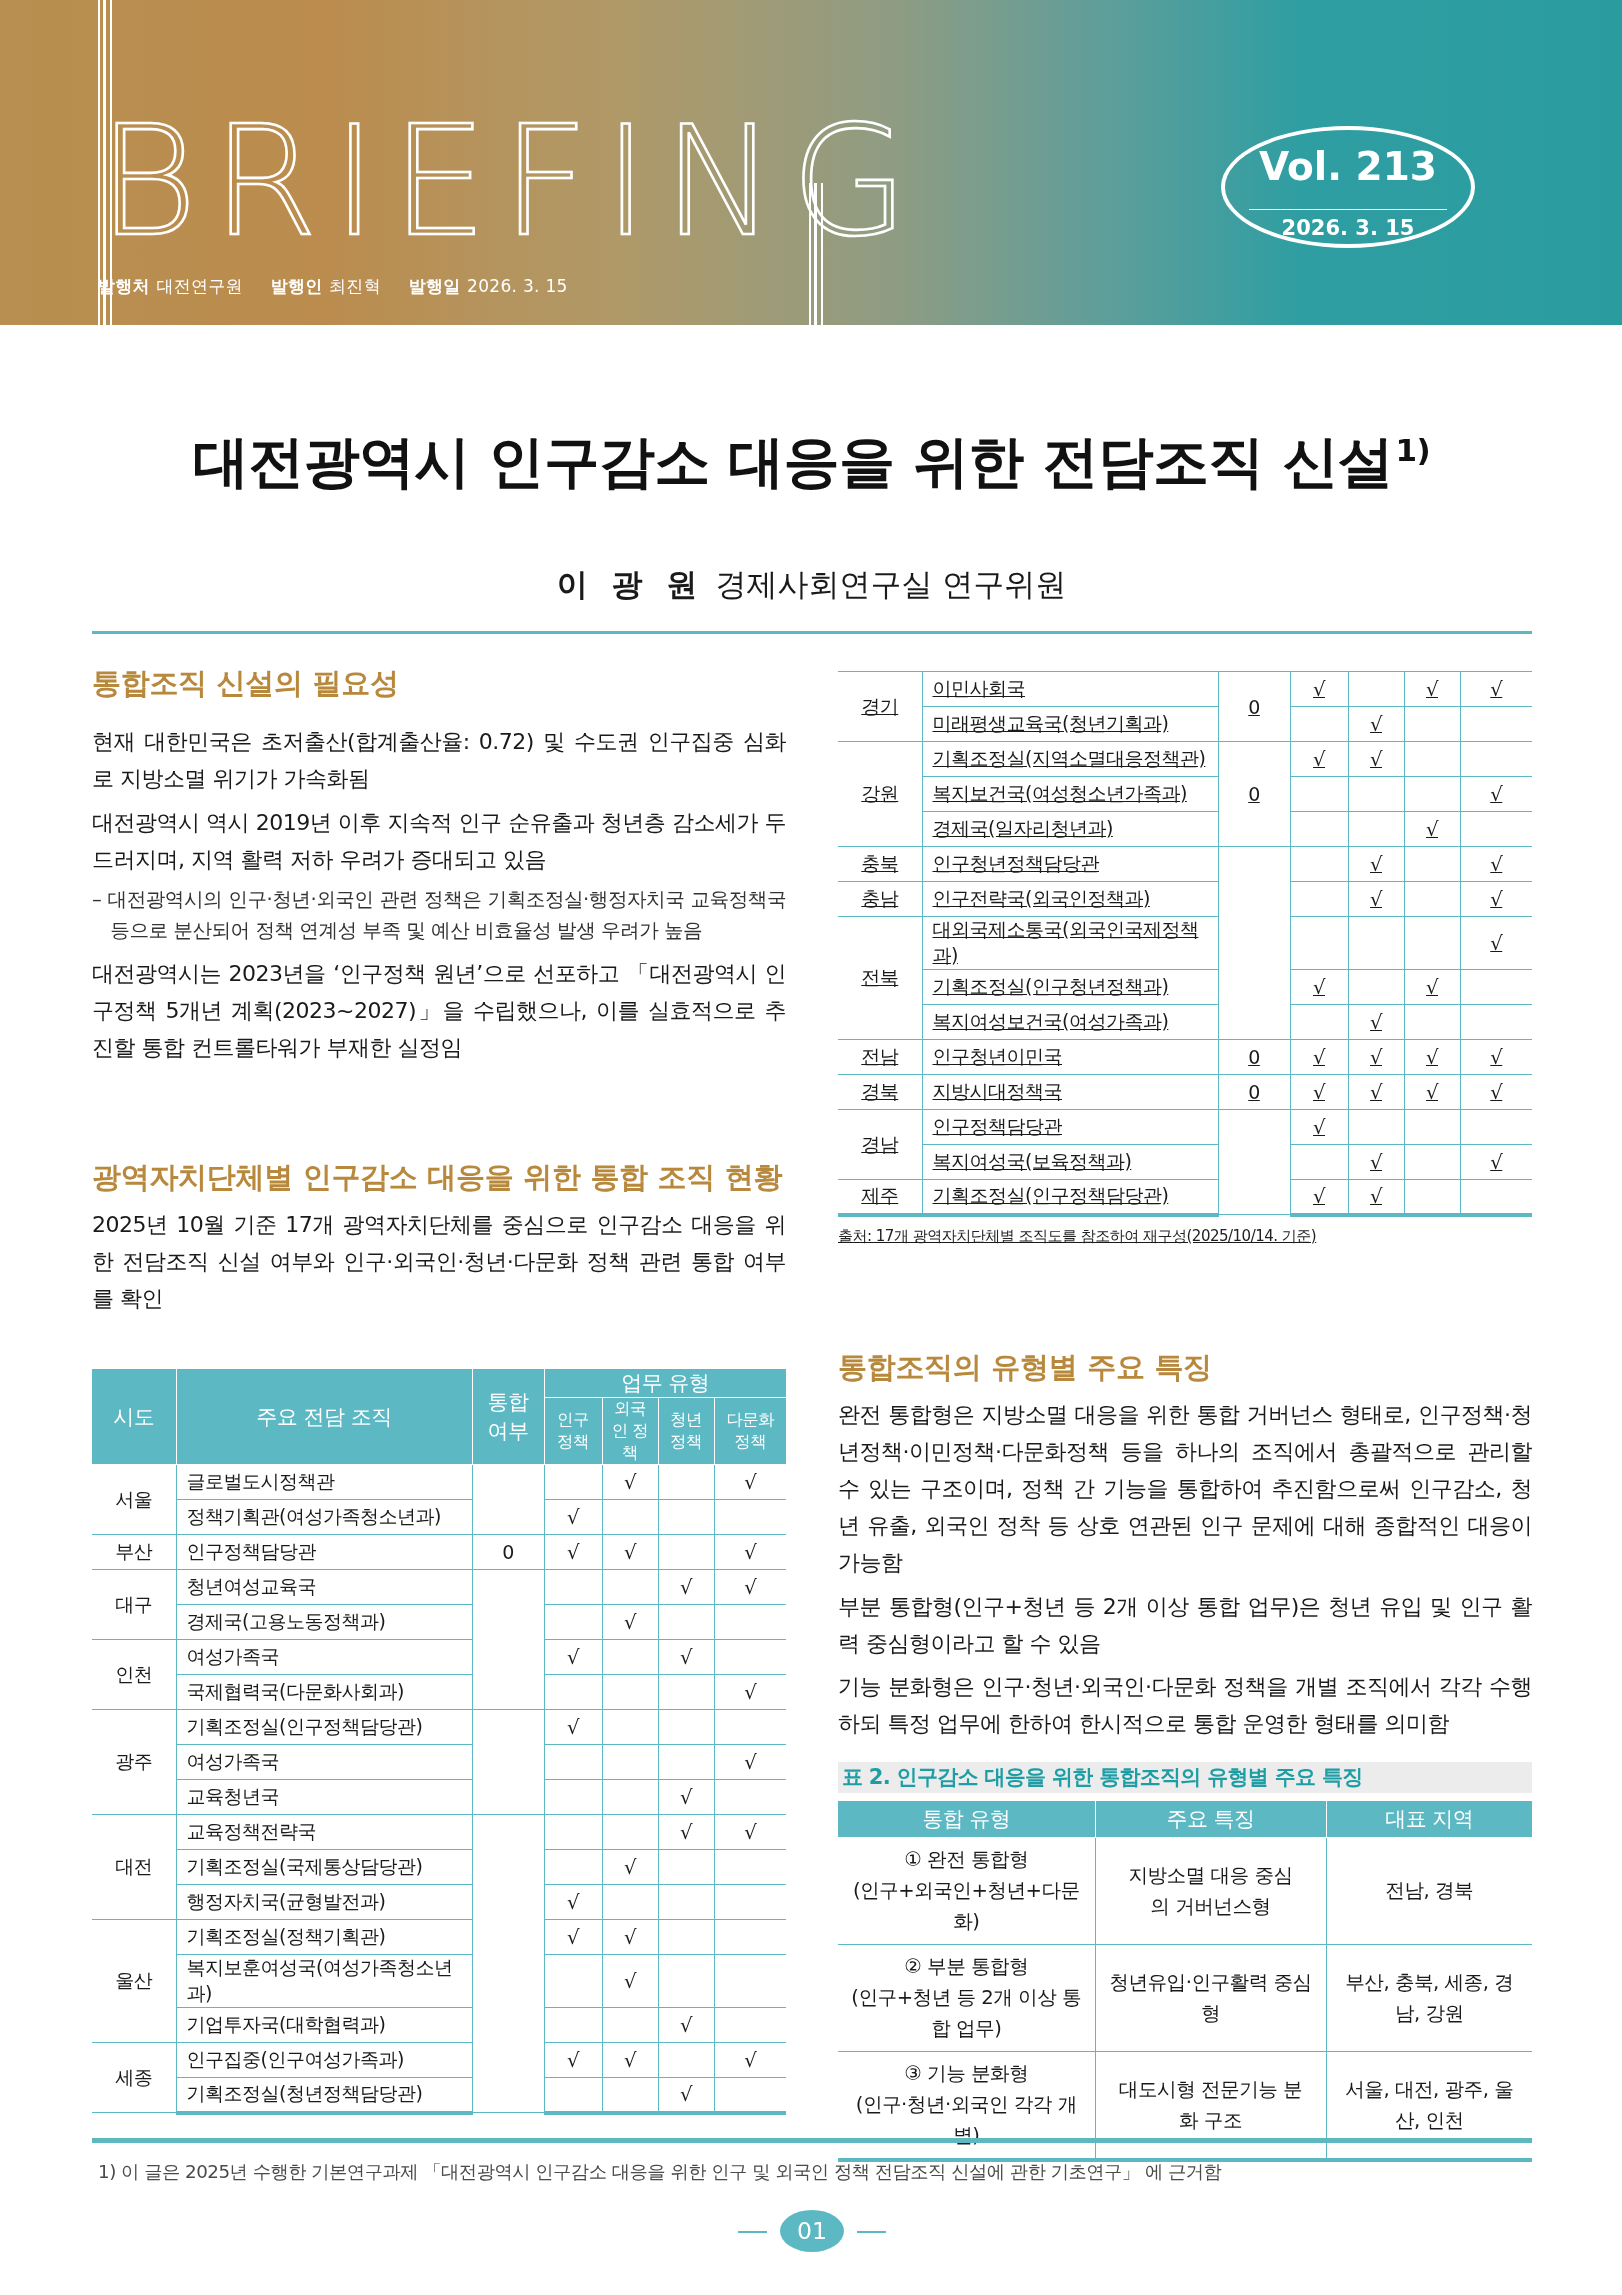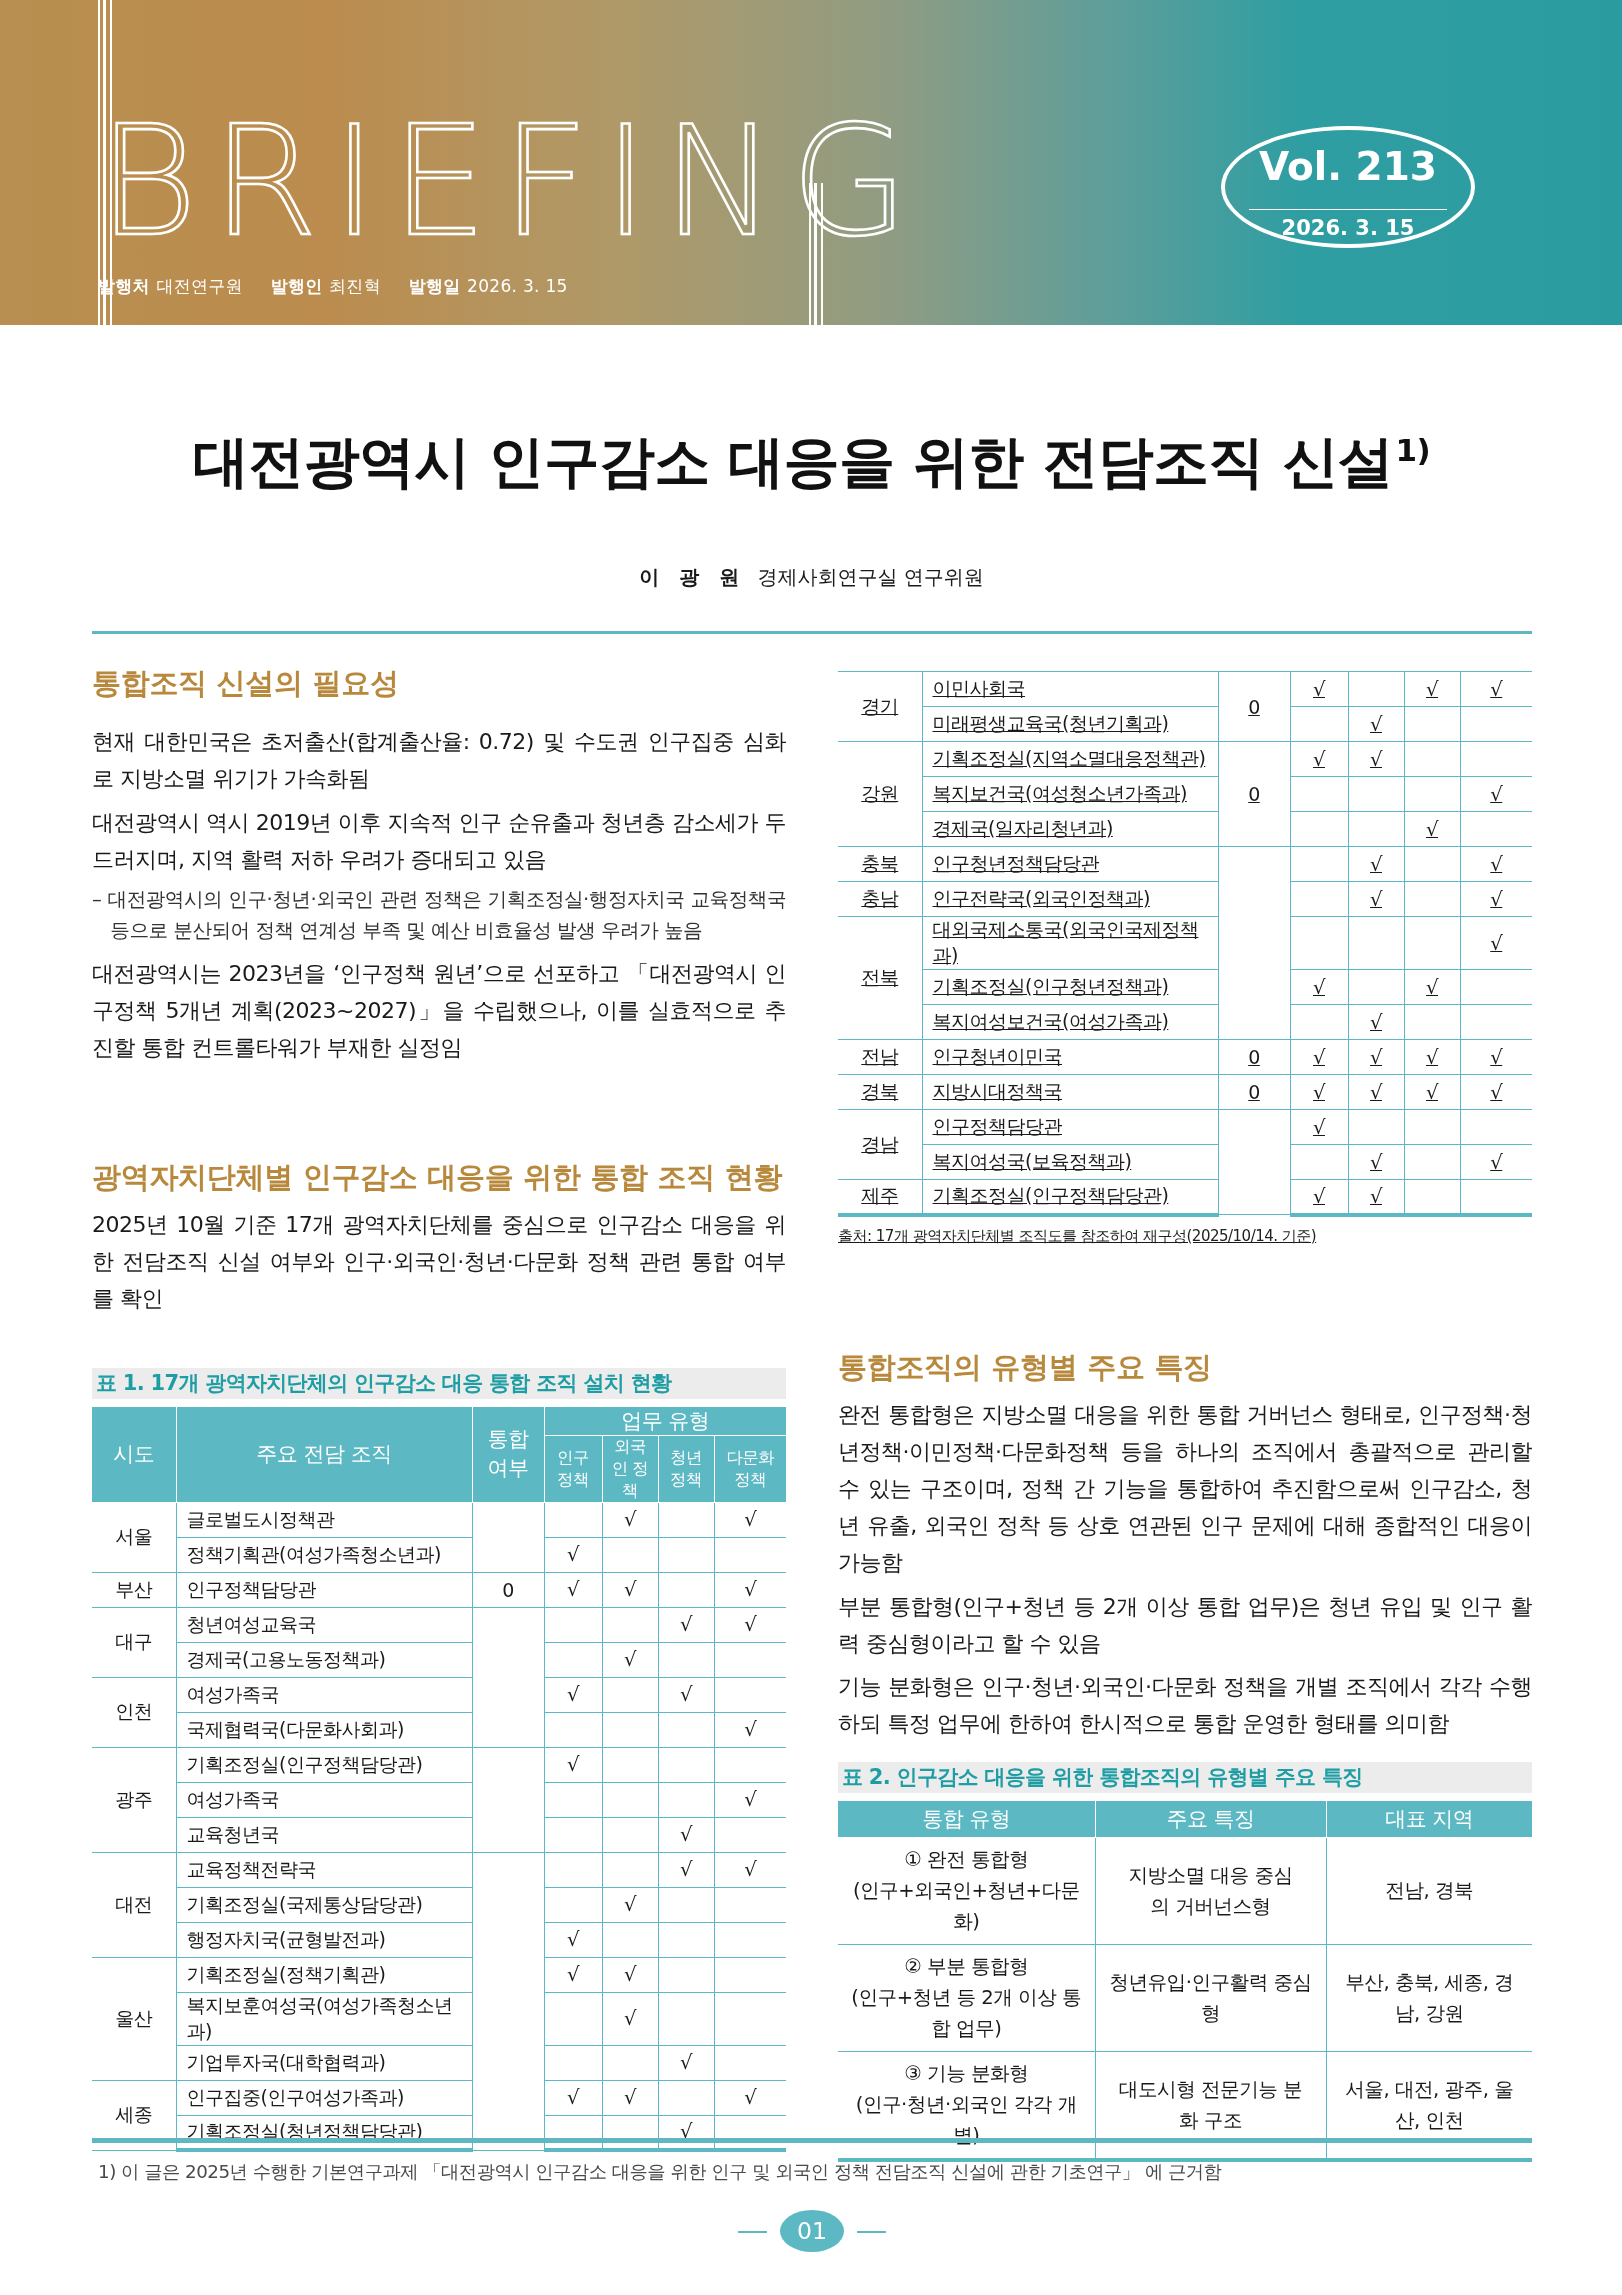"이 광 원 경제사회연구실 연구위원" .author { font-size: 20px -> 31px }
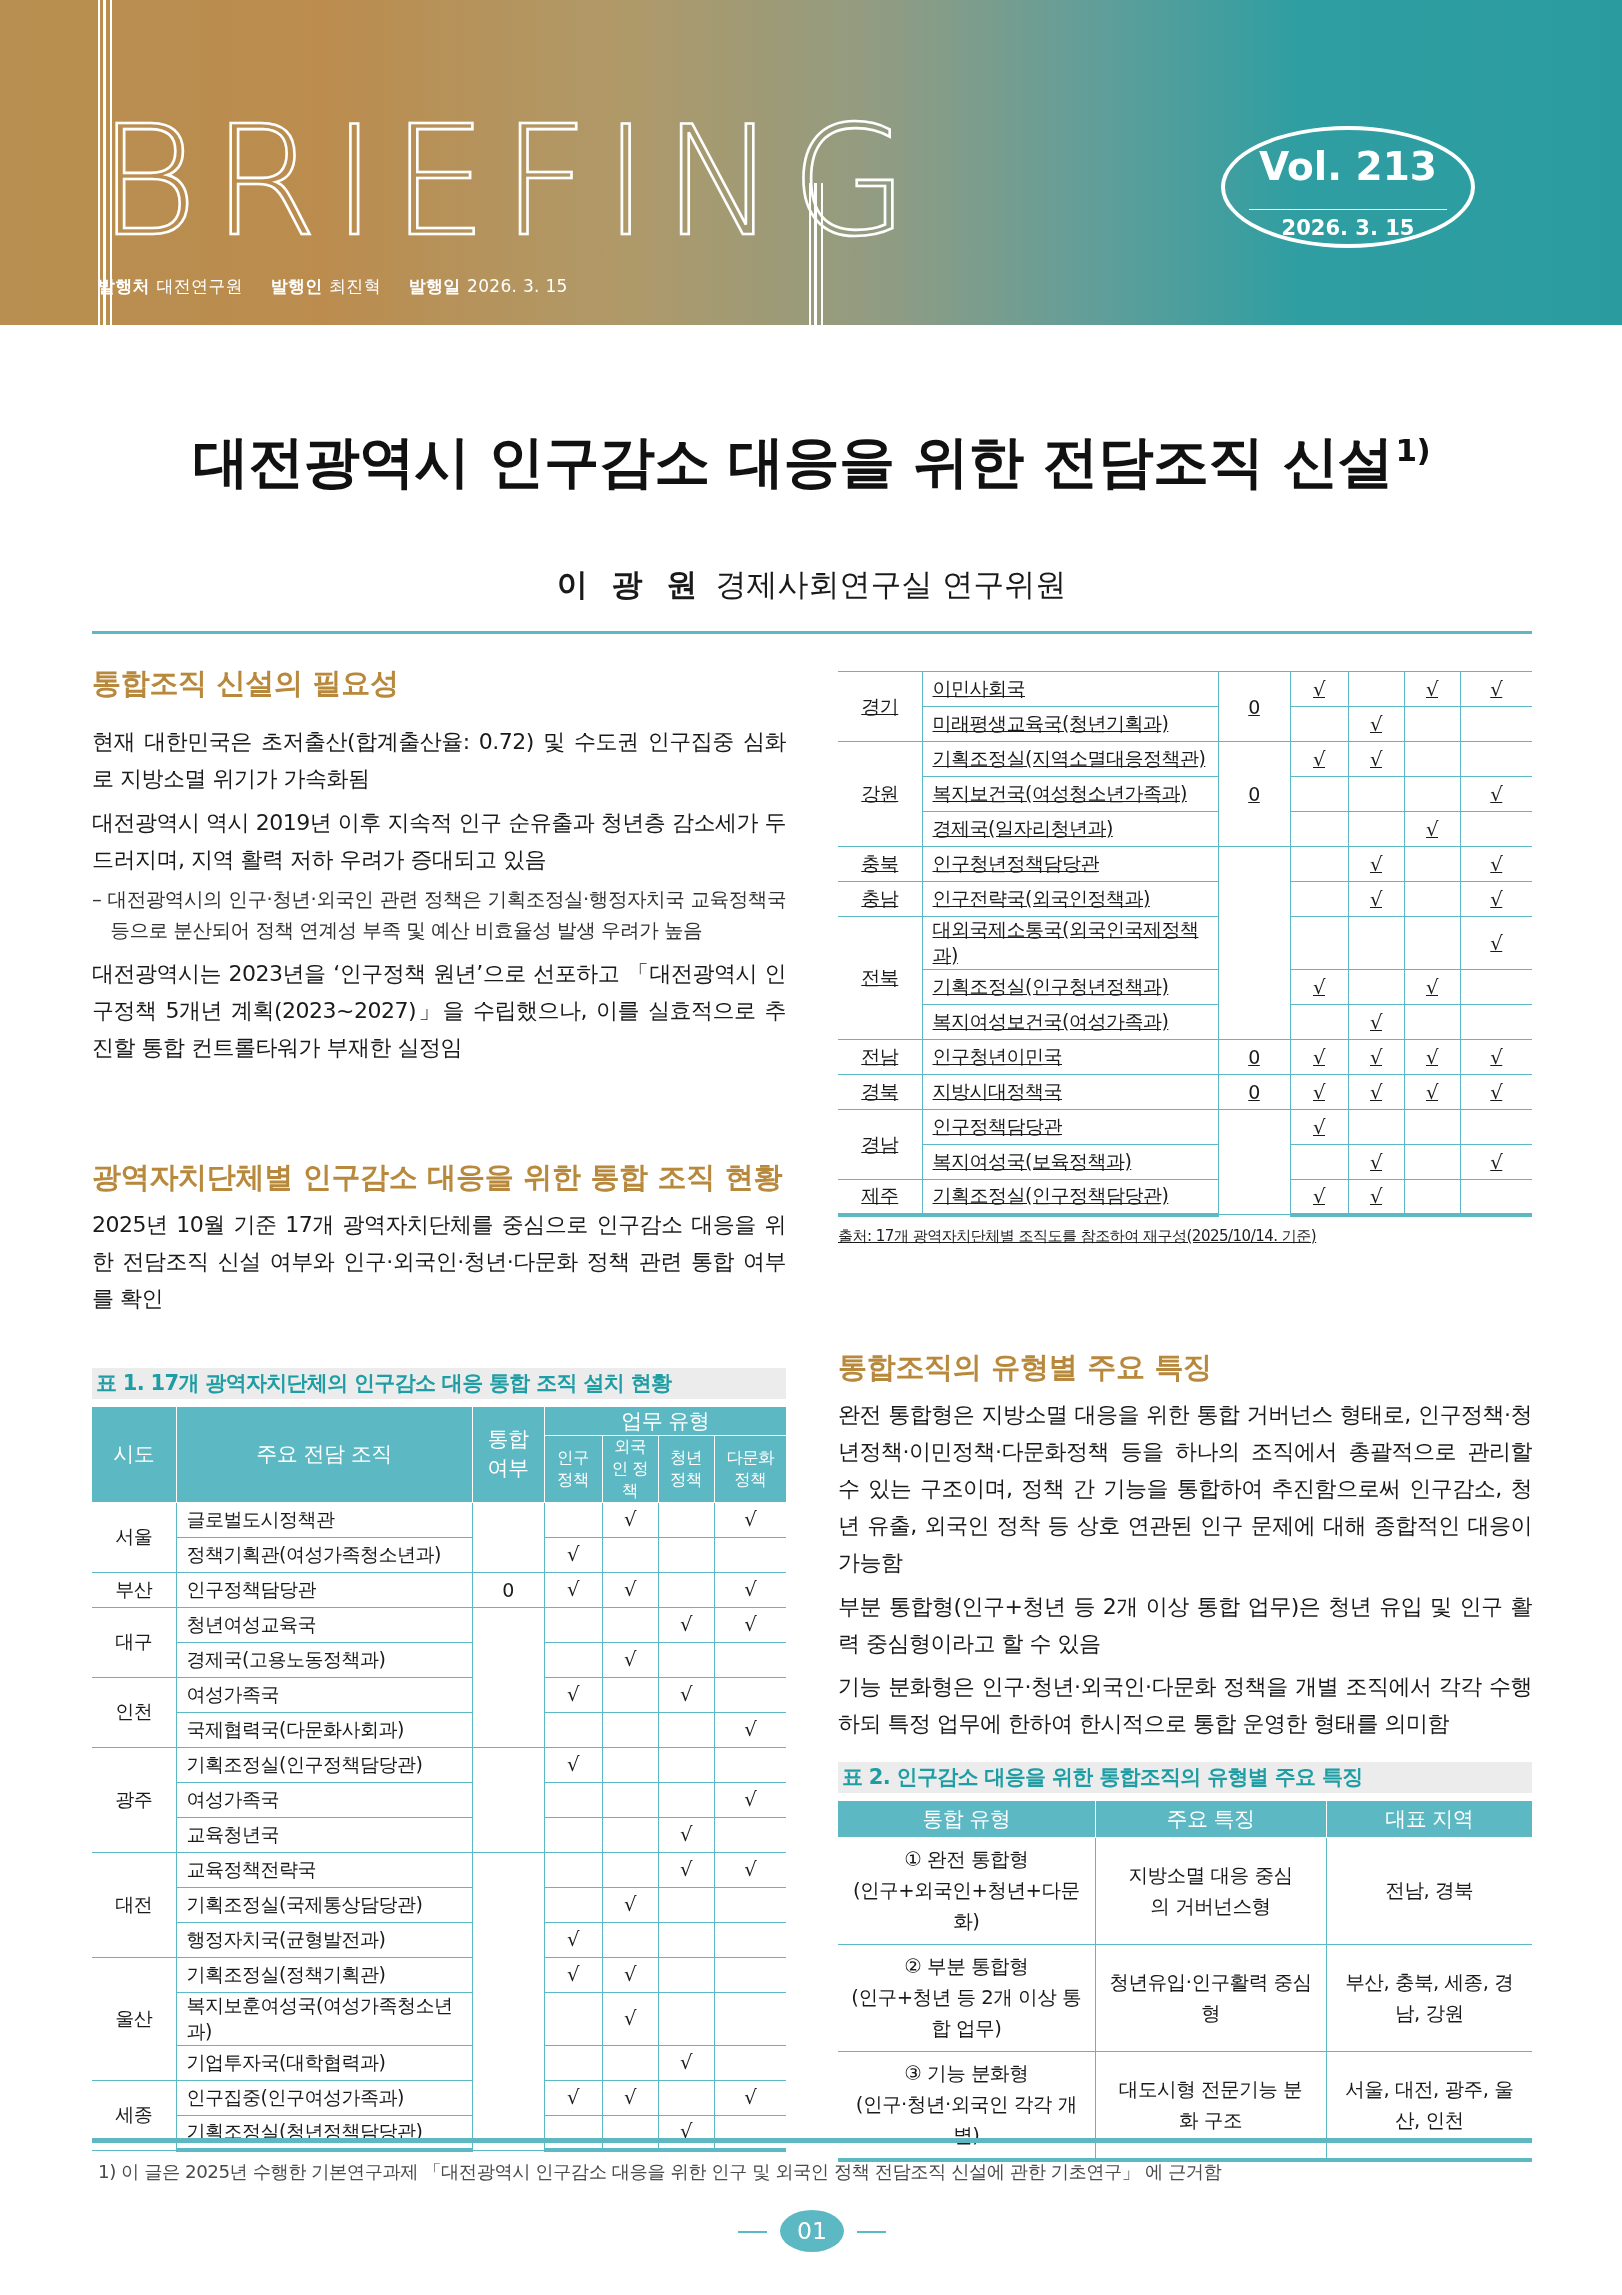"표 1. 17개 광역자치단체의 인구감소" div.t-caption { html: <div>표 1. 17개 광역자치단체의 인구감소 대응 통합 조직 설치 현황</div> -> none }
